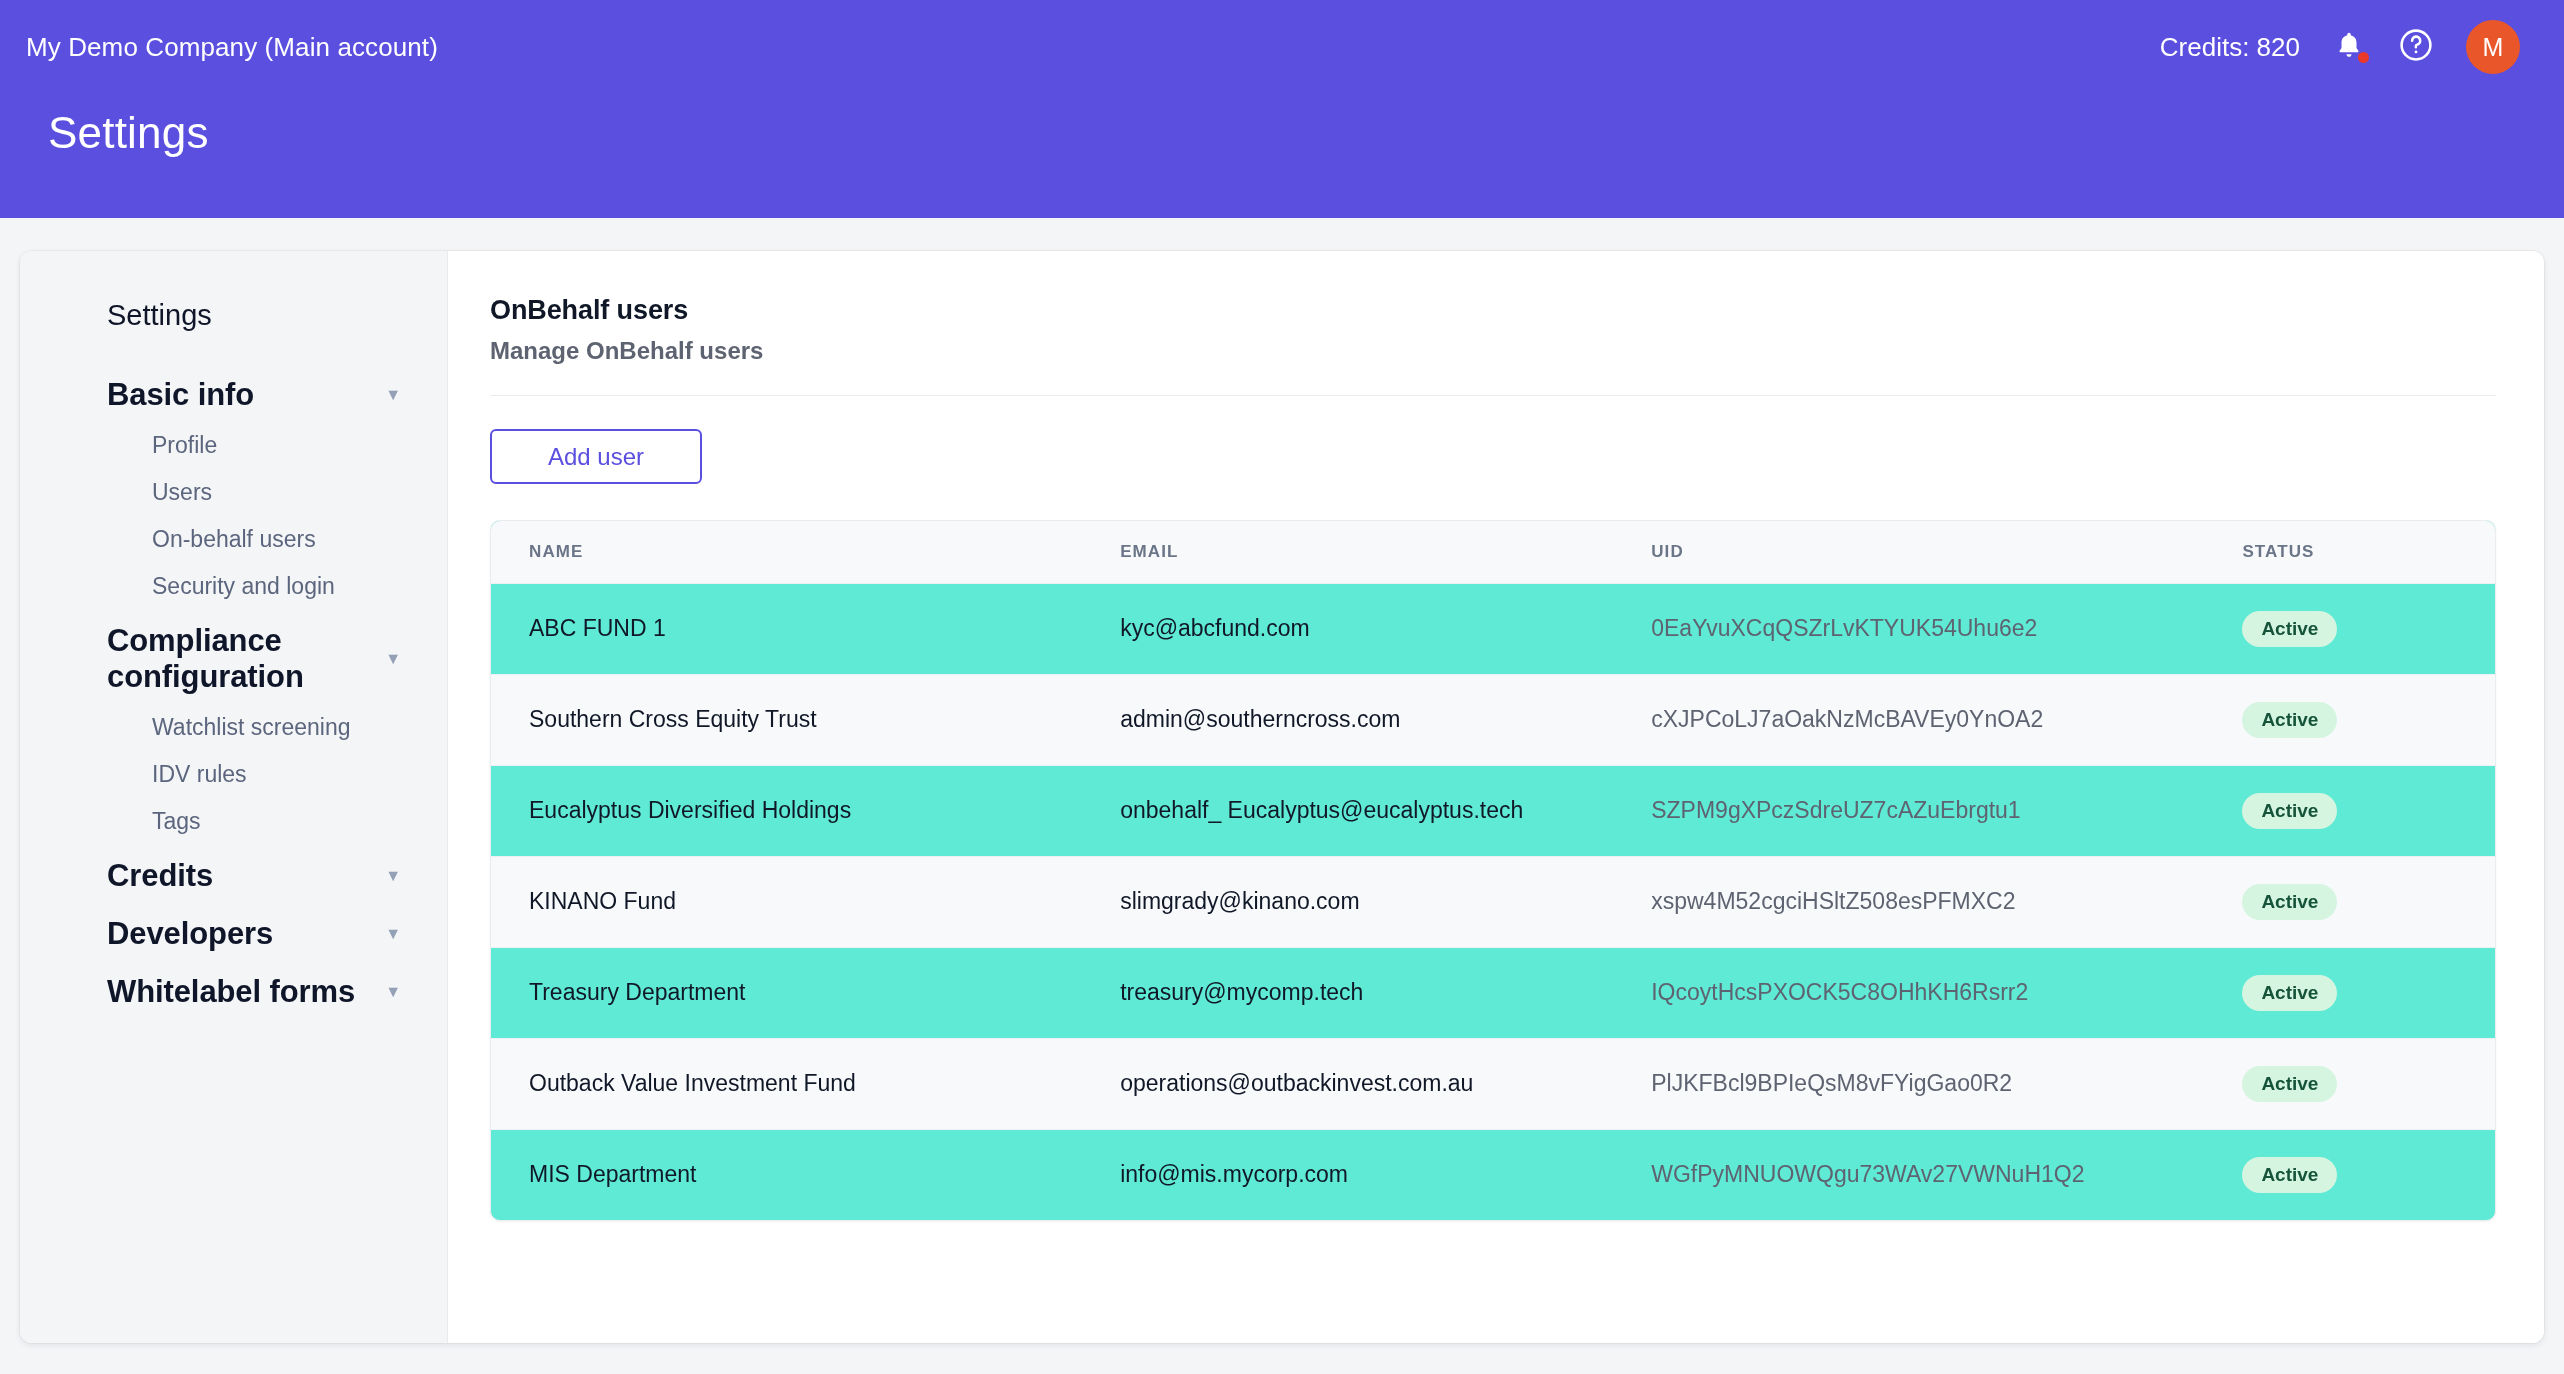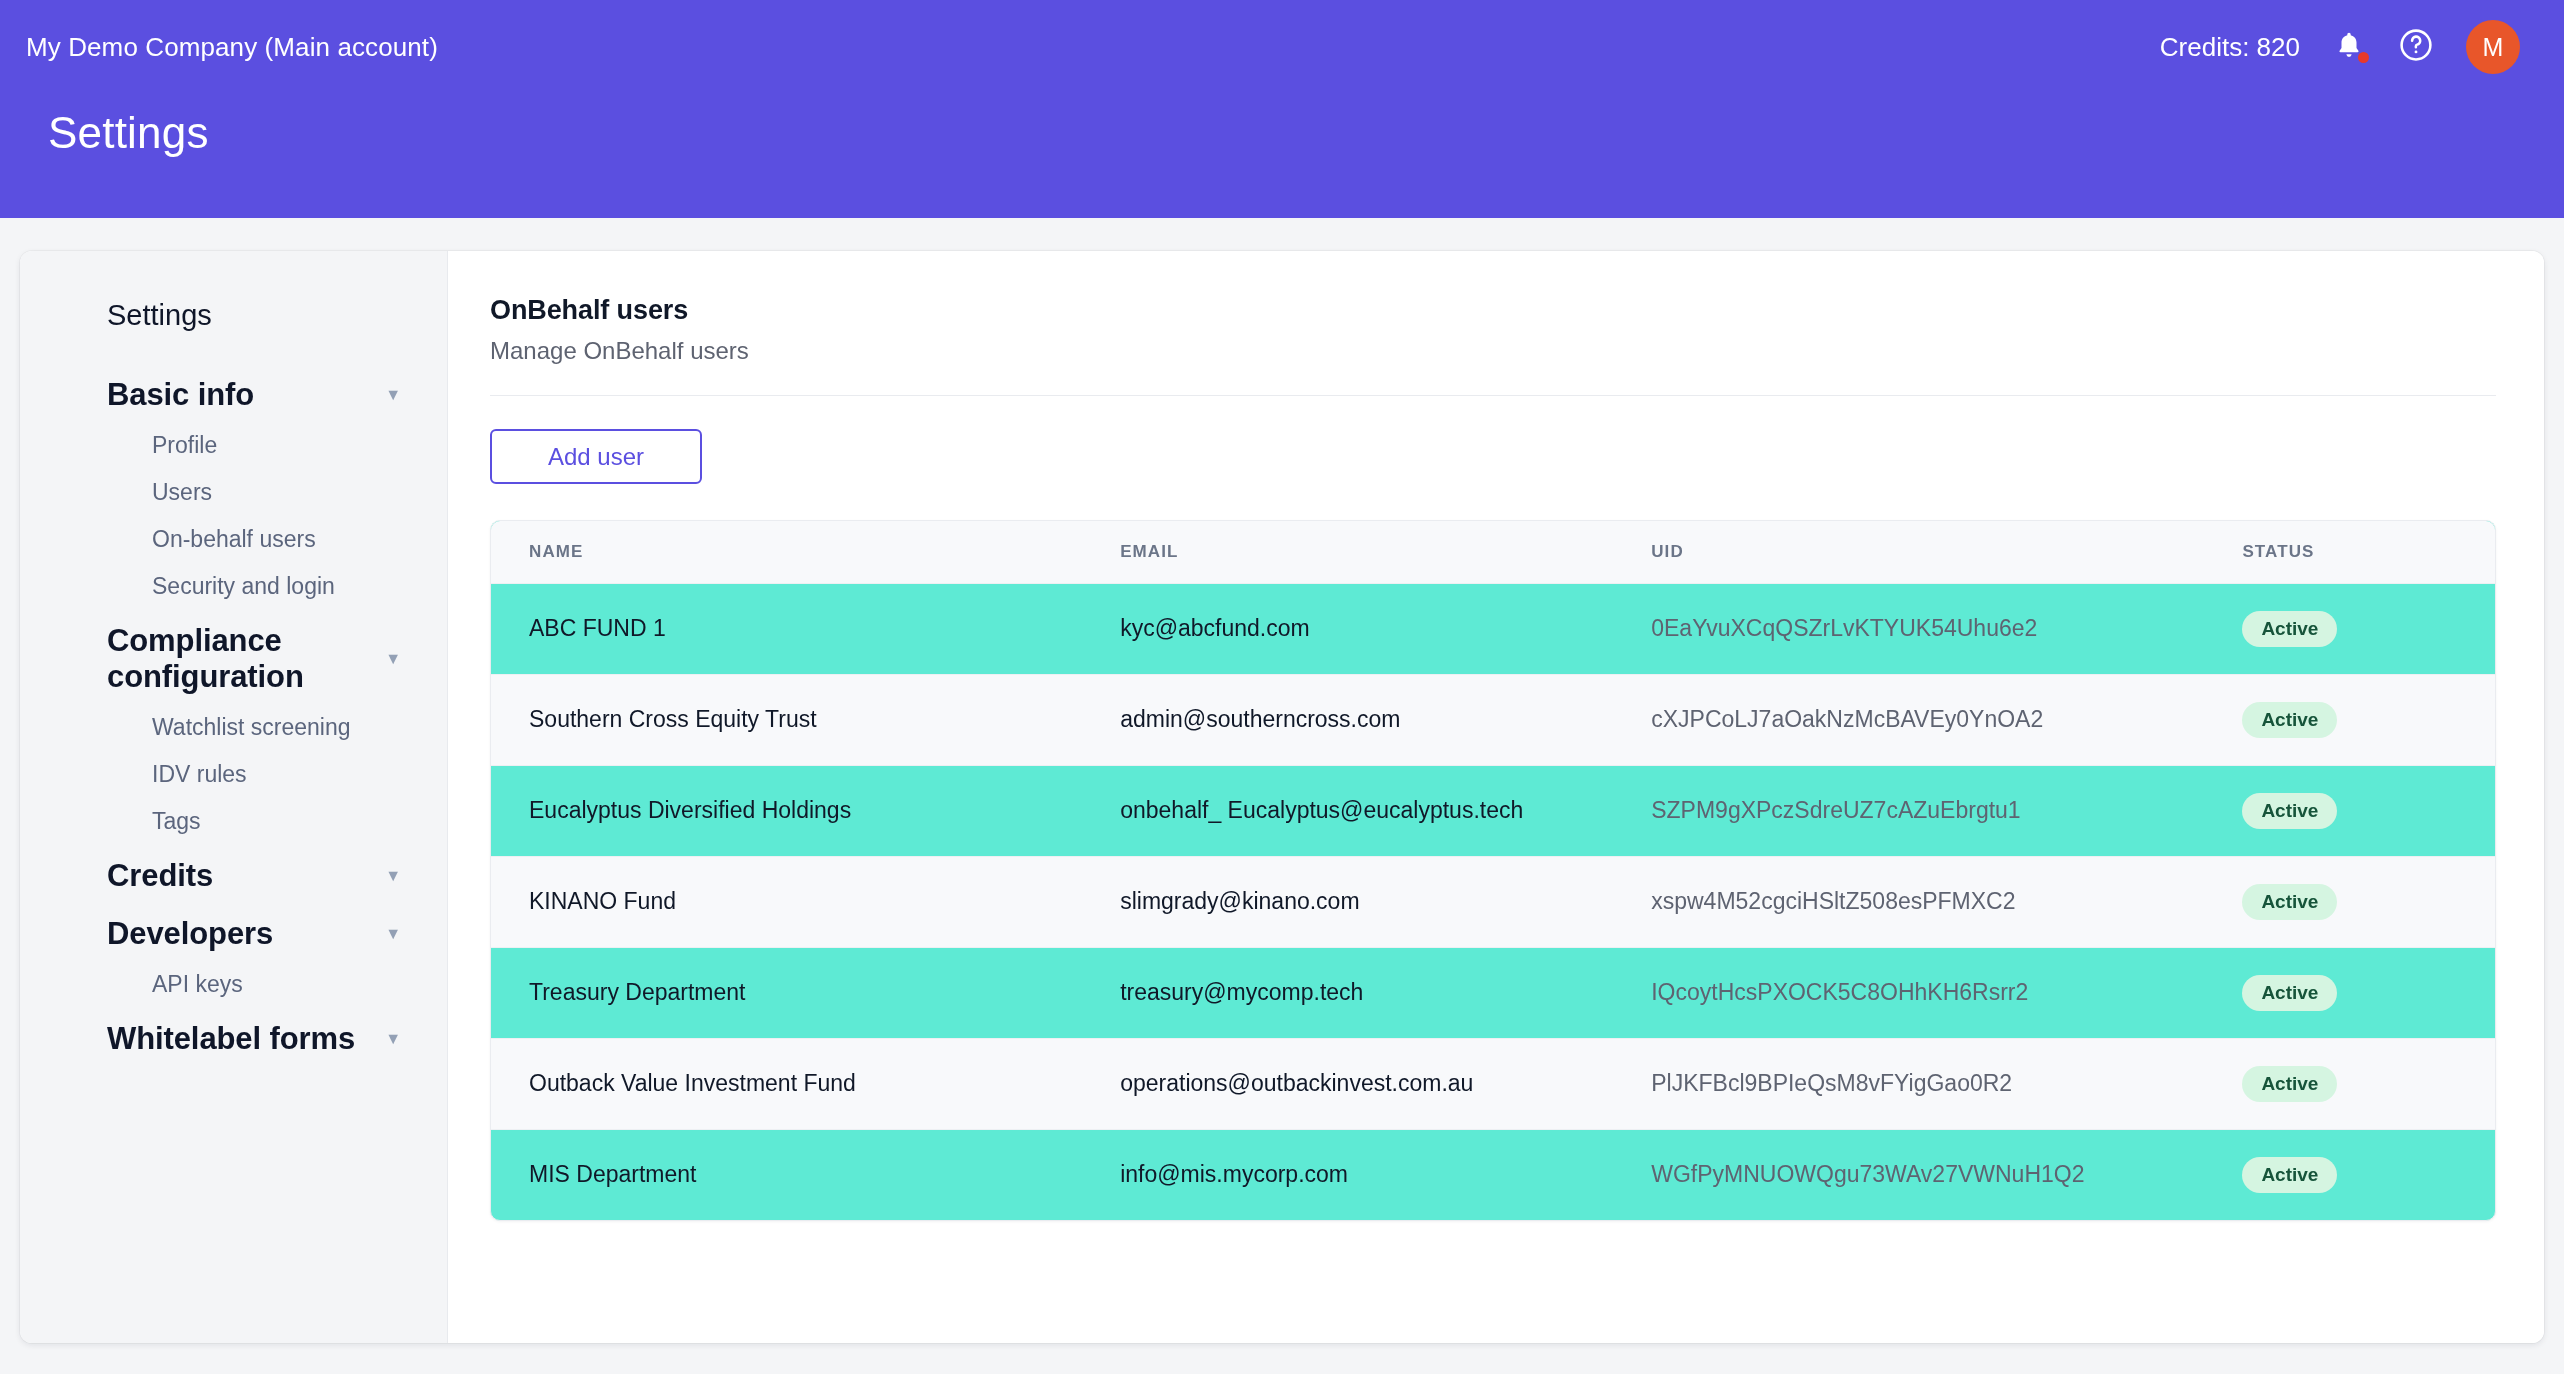"Manage OnBehalf users" .content-sub { font-weight: none -> bold }
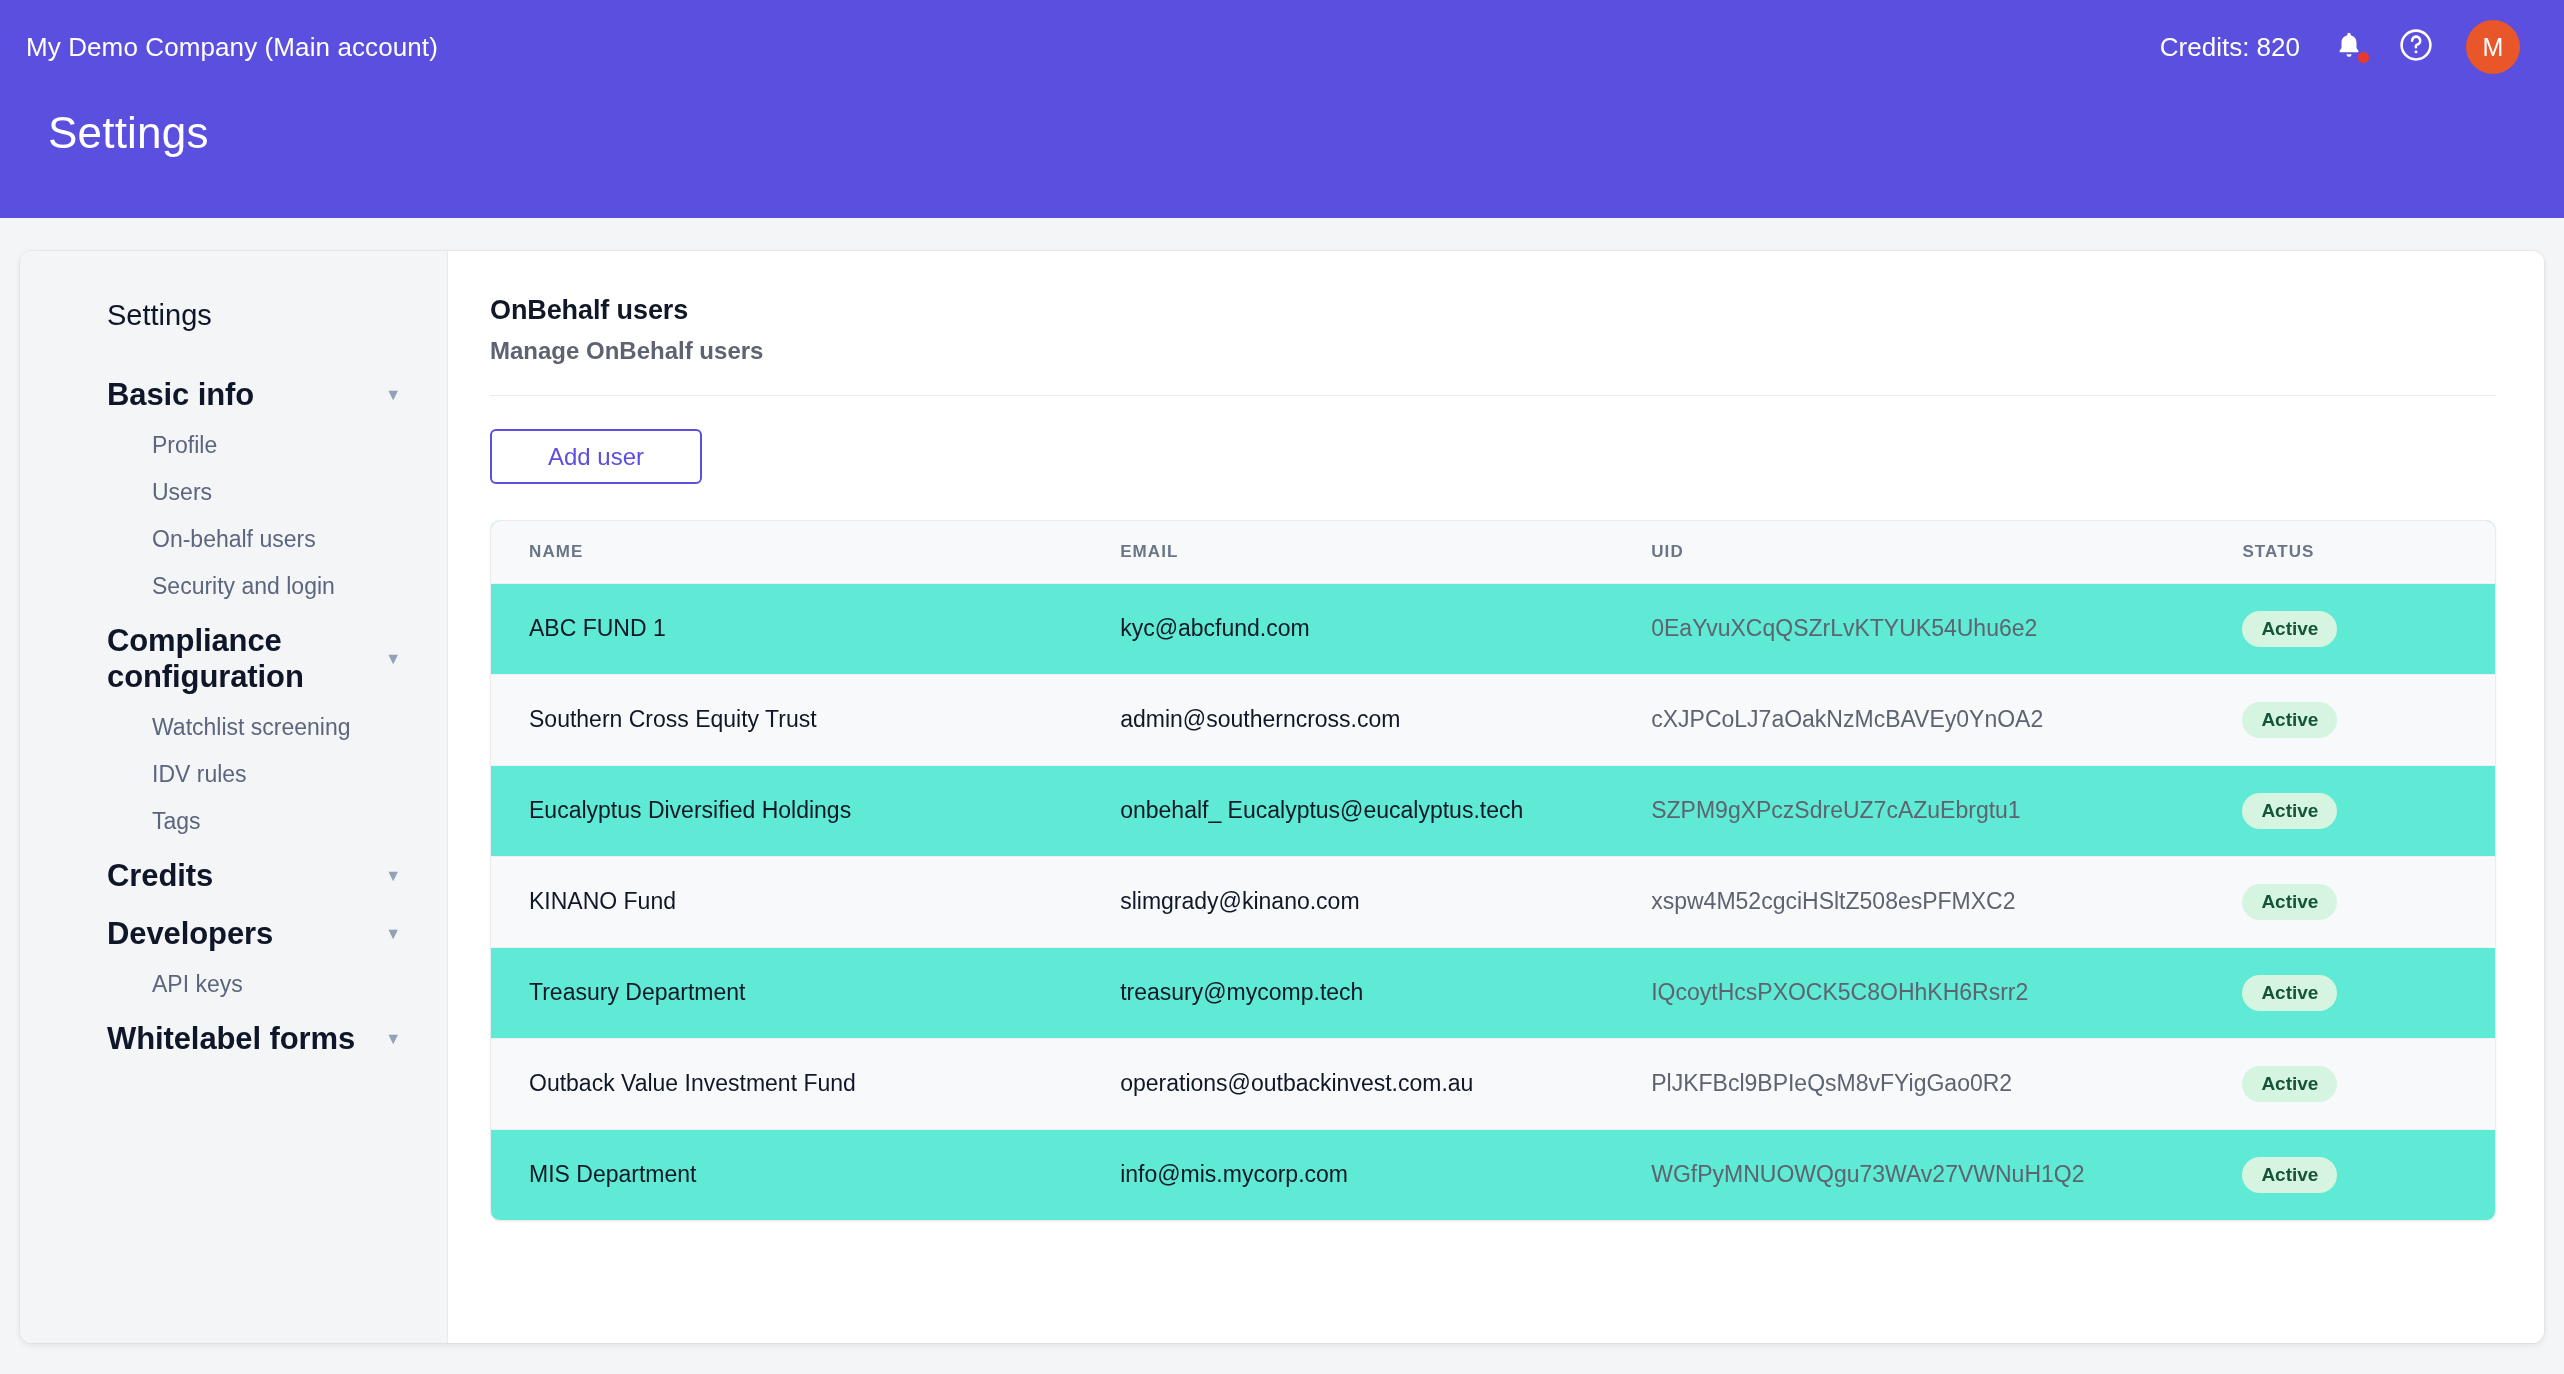"API keys" a.nav-item { html: <a>API keys</a> -> none }
